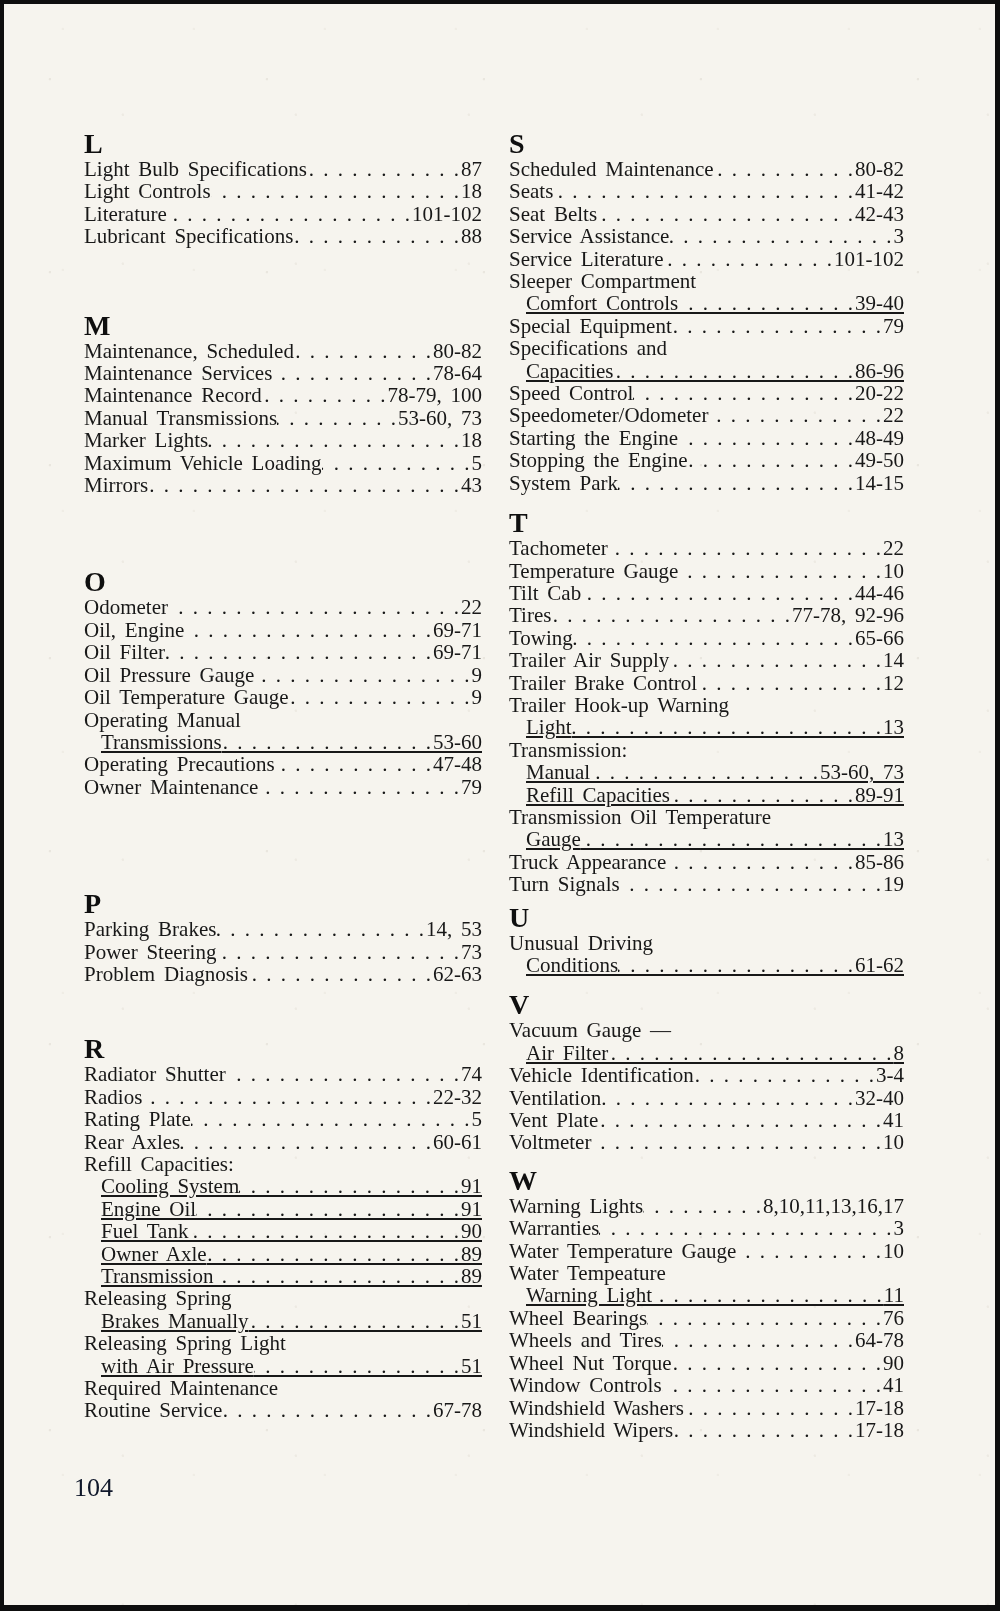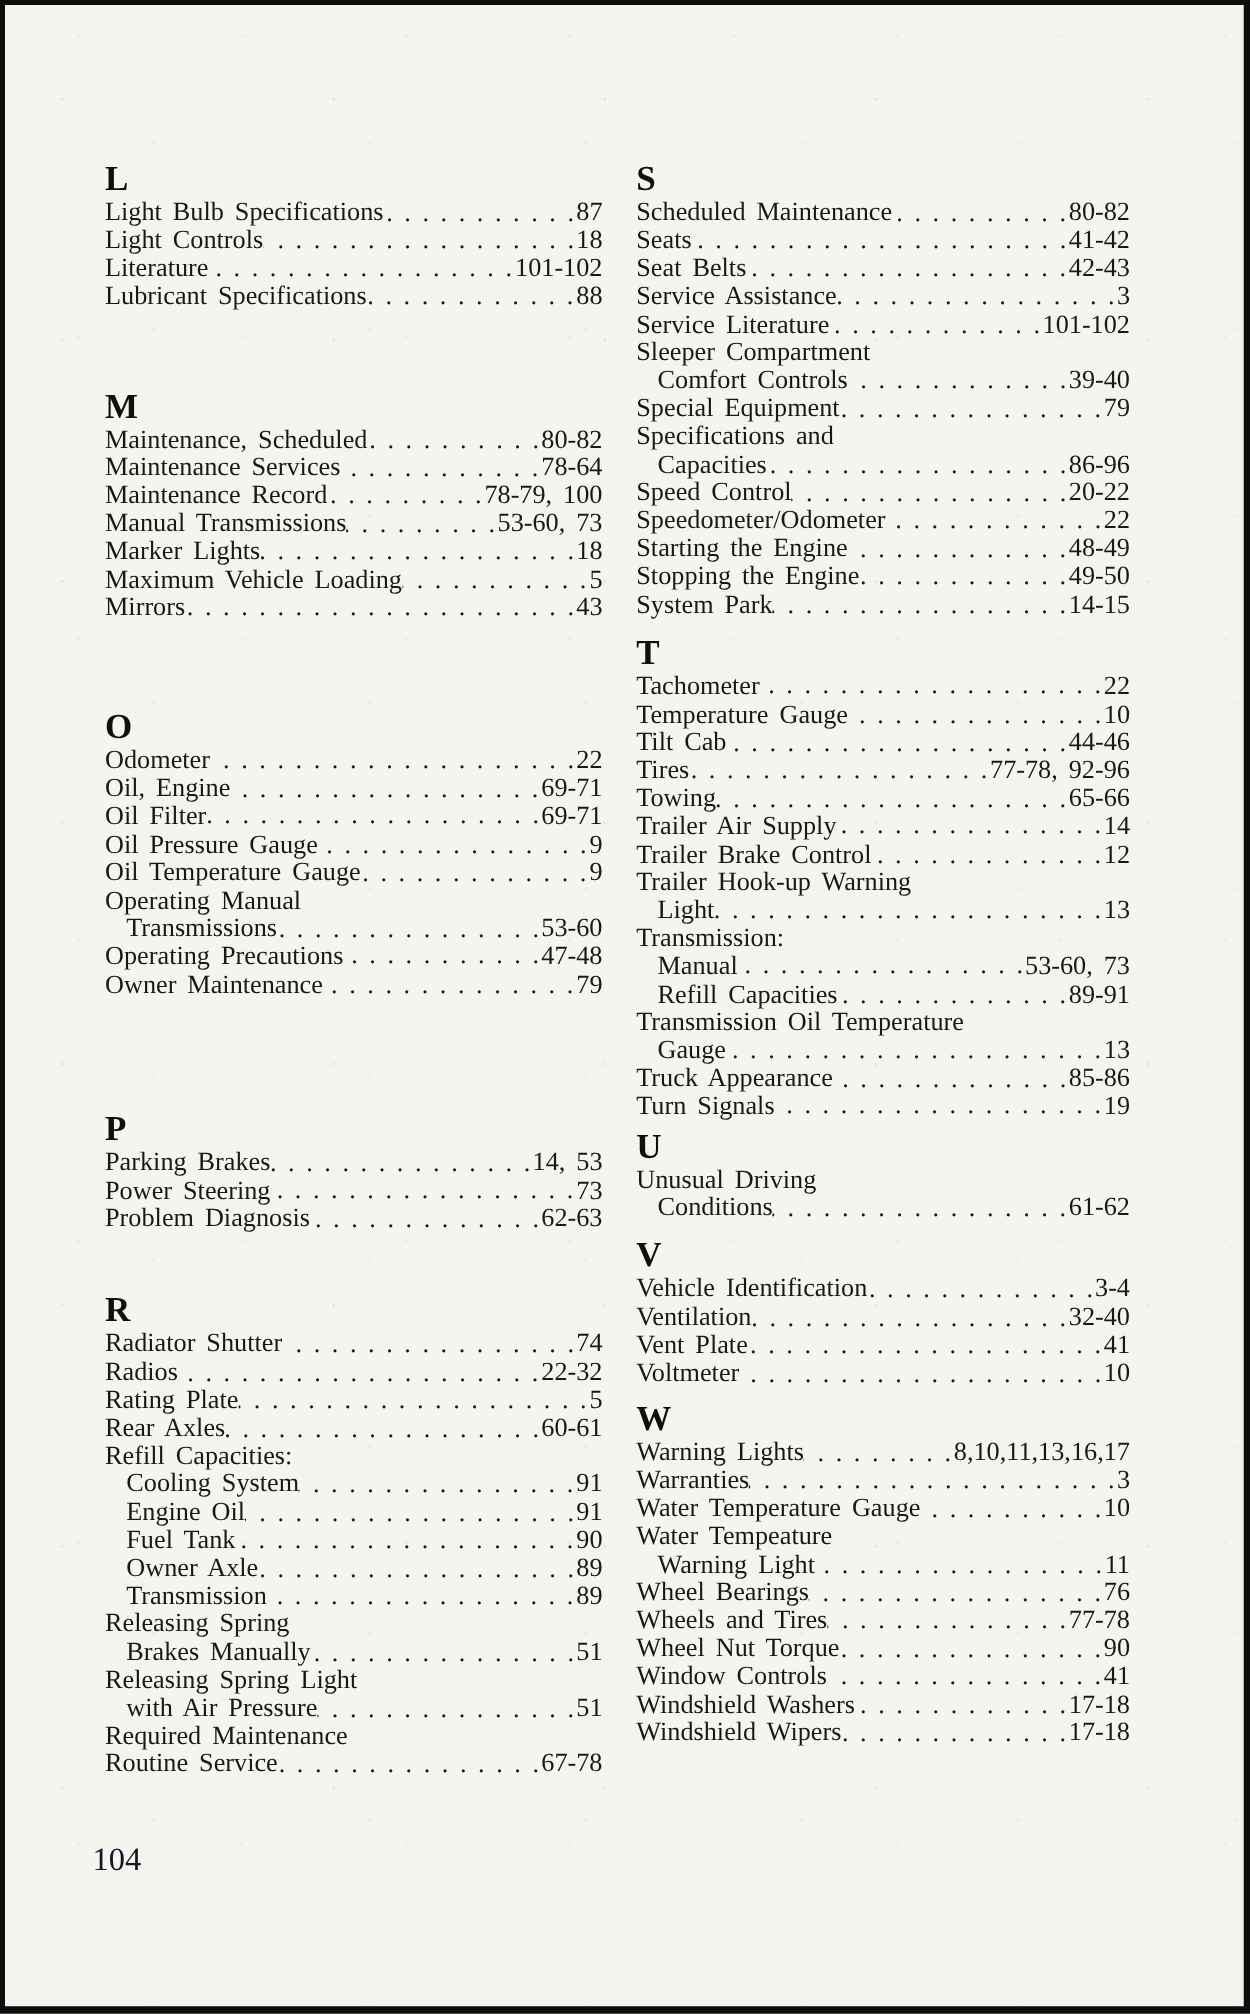"Comfort Controls" .row.cont, .entry.indent .row { text-decoration: none -> underline }
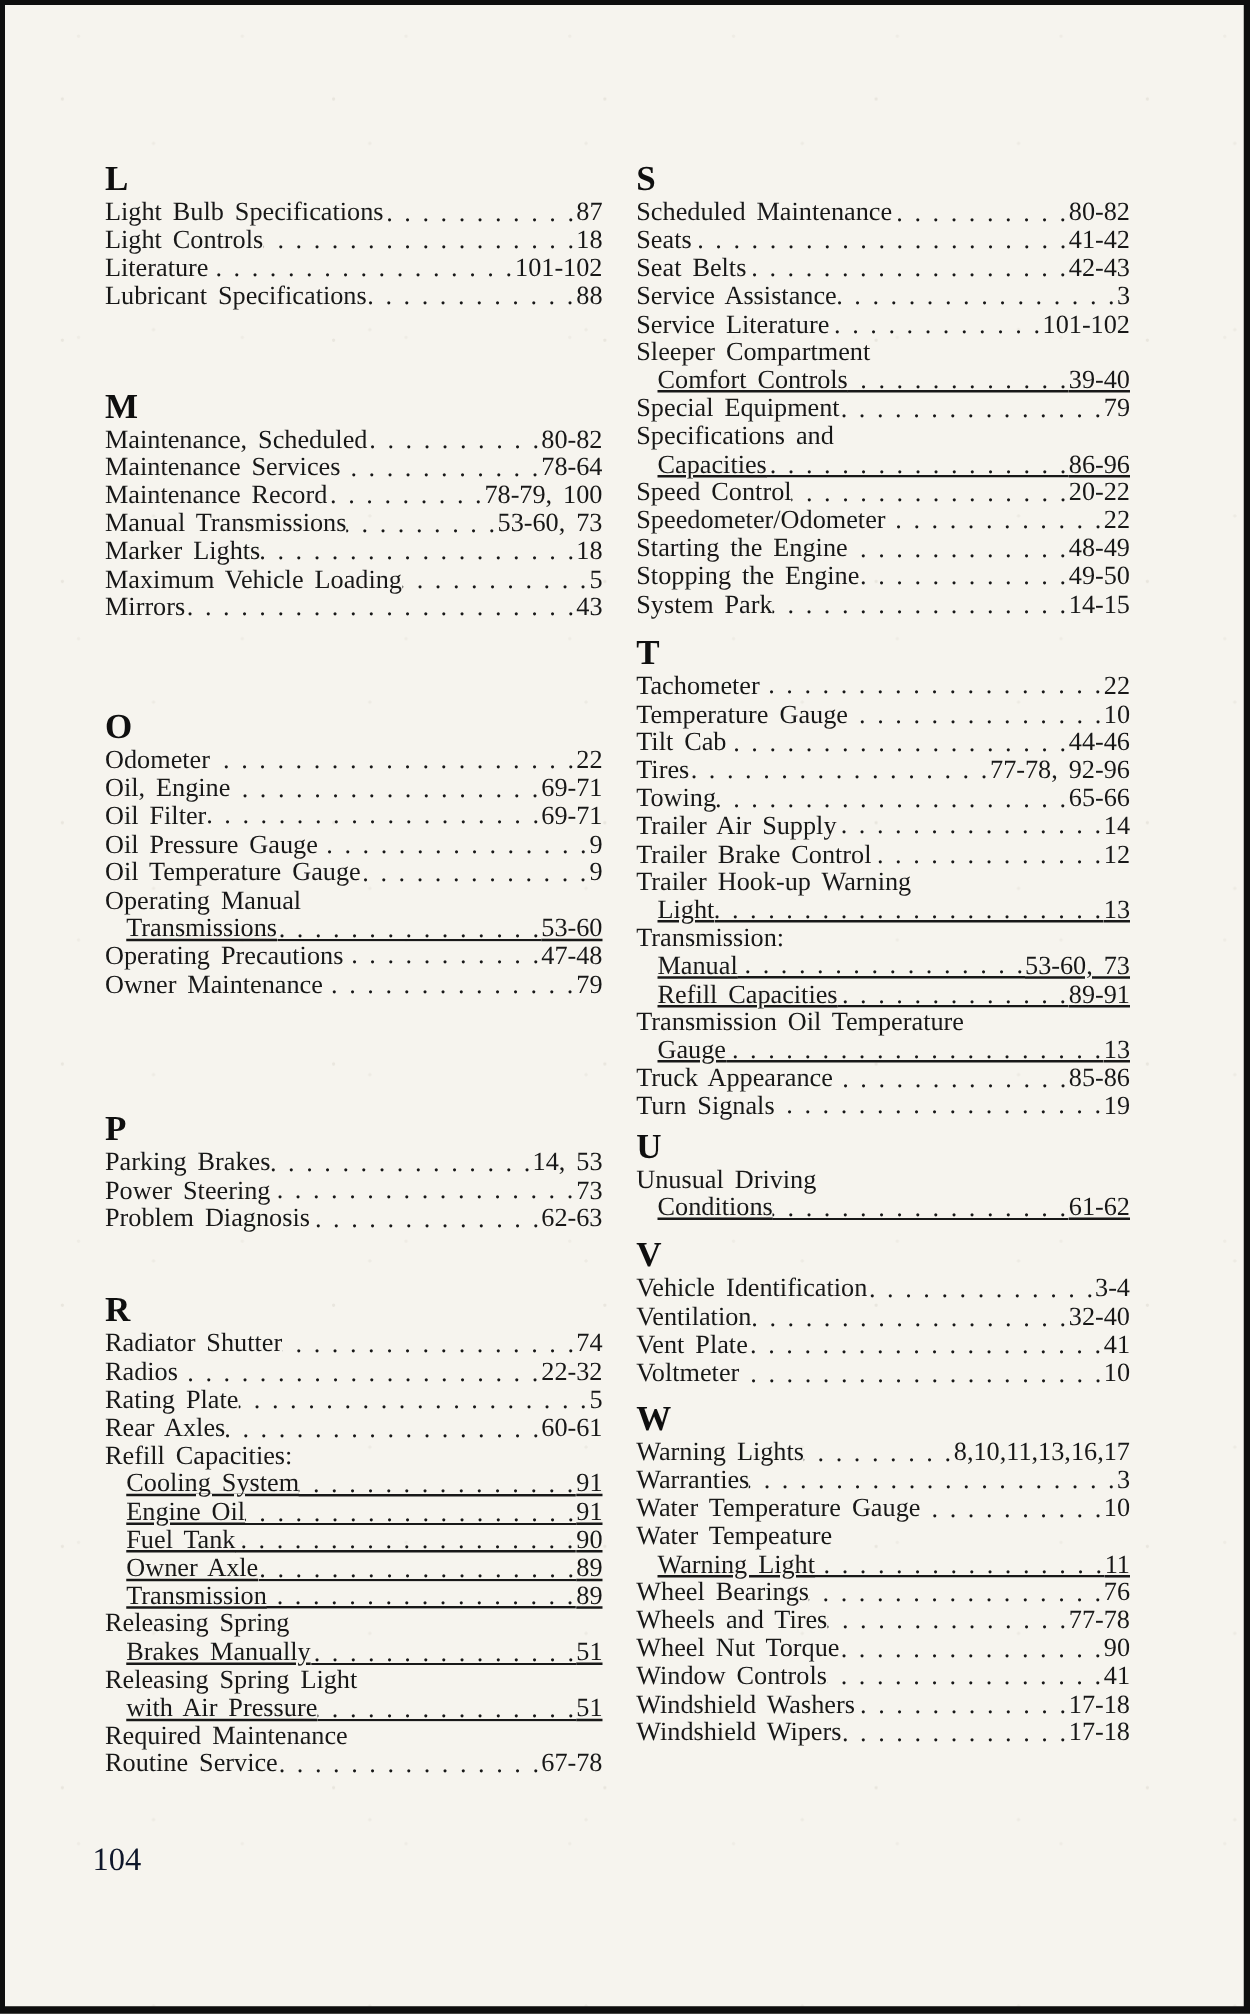"Vacuum Gauge —" div.entry { html: none -> <div> <div> <span>Vacuum Gauge —</span> </div> <div> <span>Air Filter</span> <span></span> <span>8</span> </div> </div> }
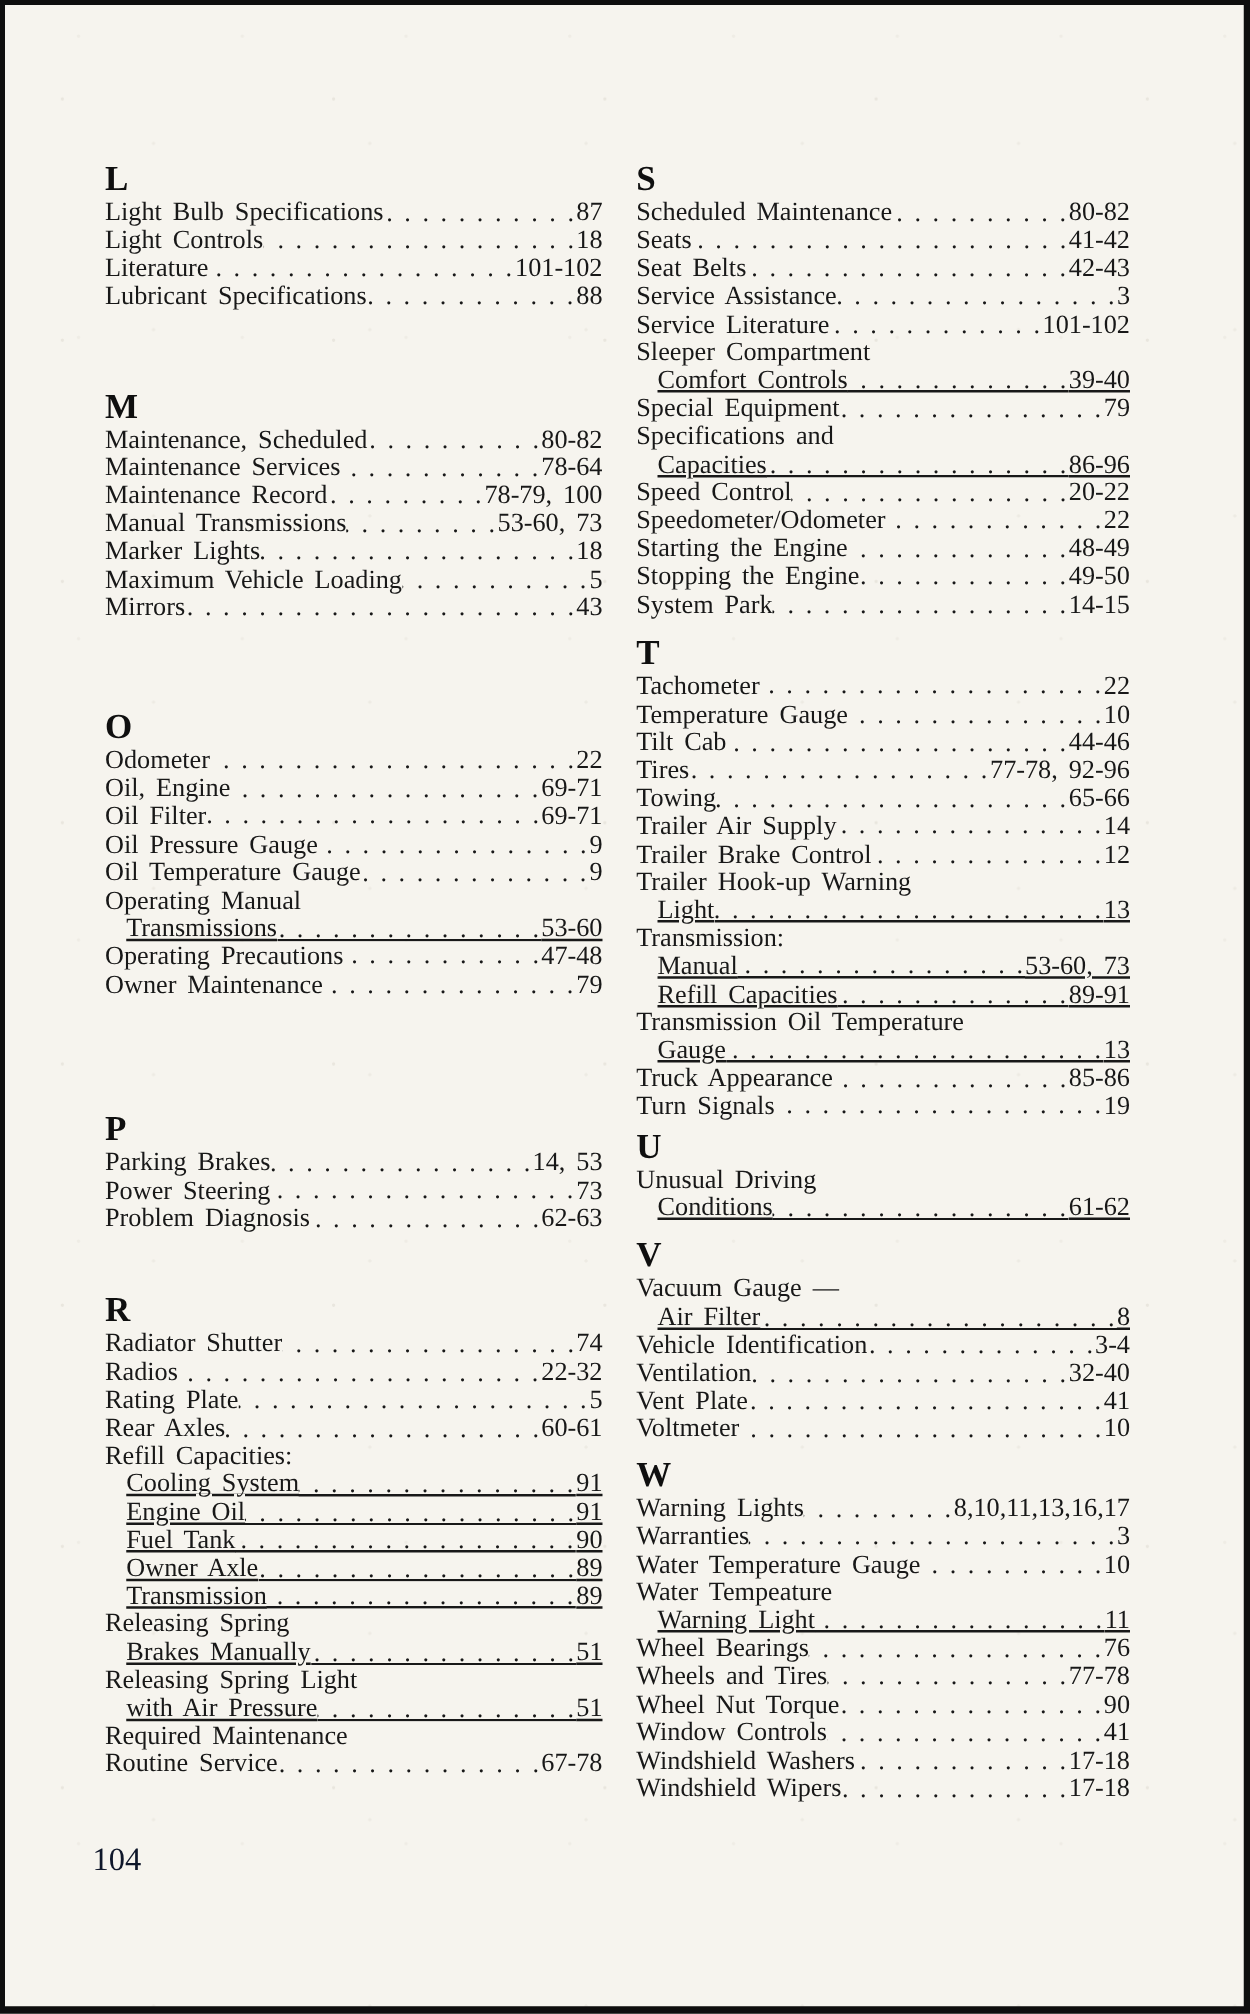"77-78" span.pageref { text: 77-78 -> 64-78 }
